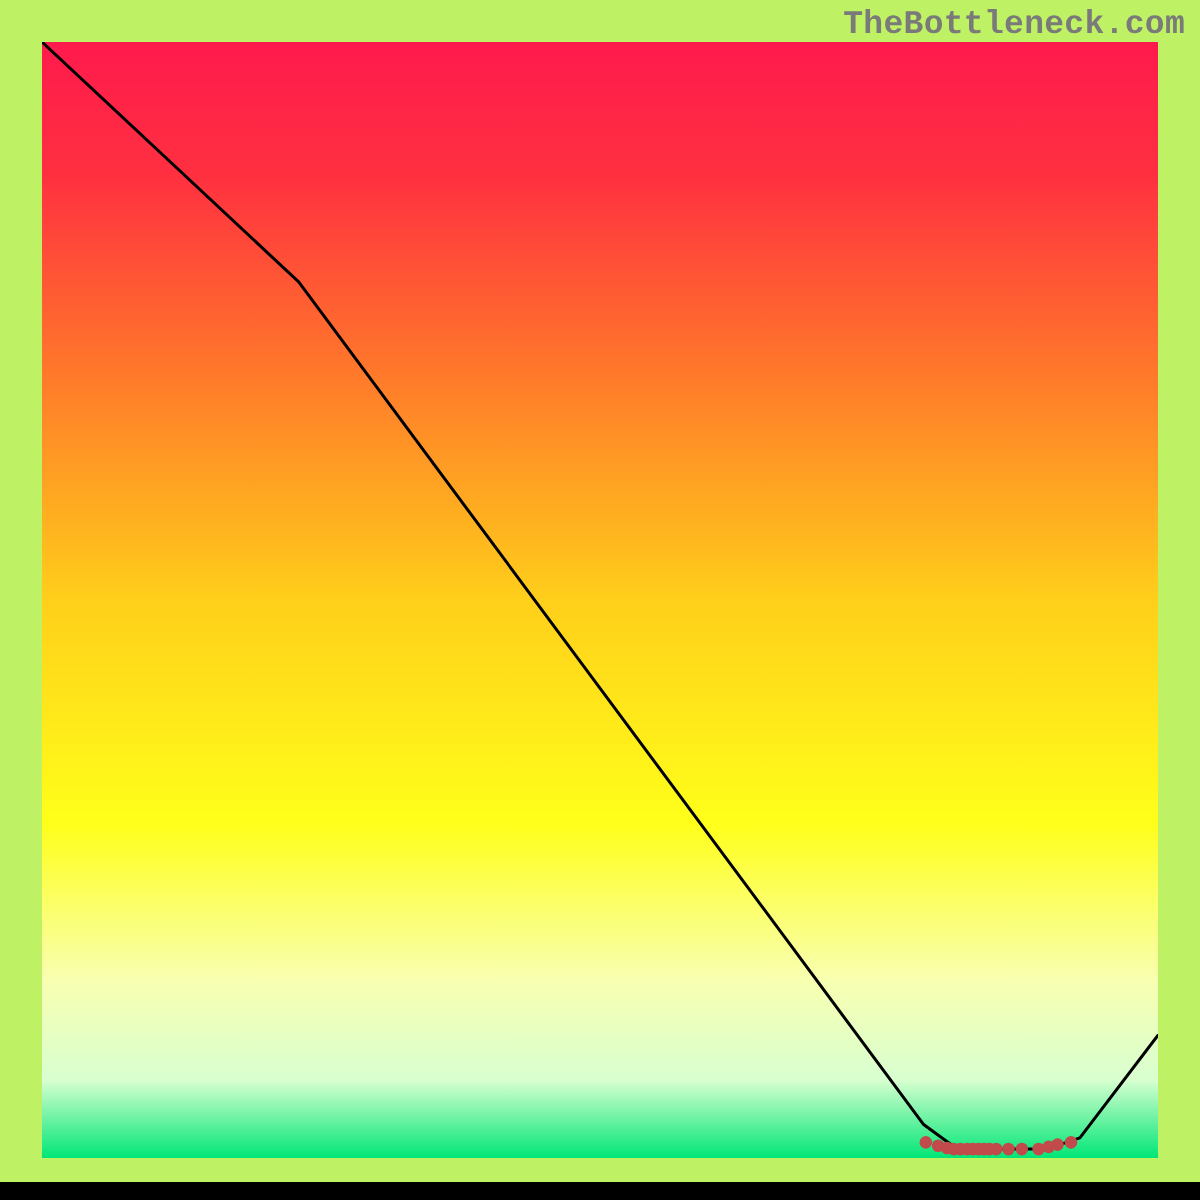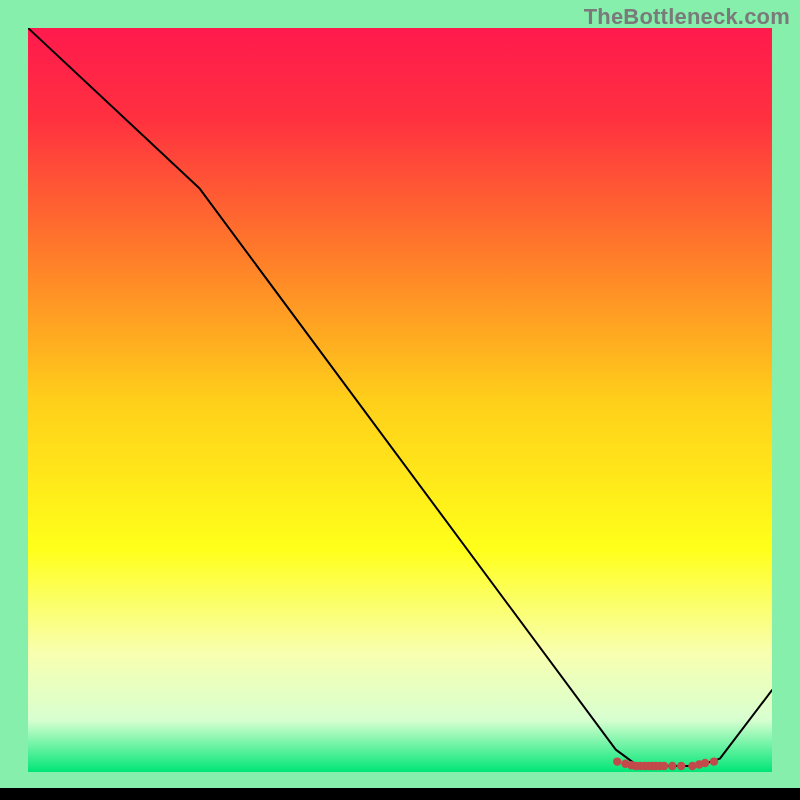"TheBottleneck.com" .frame { background: #86efac -> #bef264; font-family: none -> Liberation Mono, monospace }
